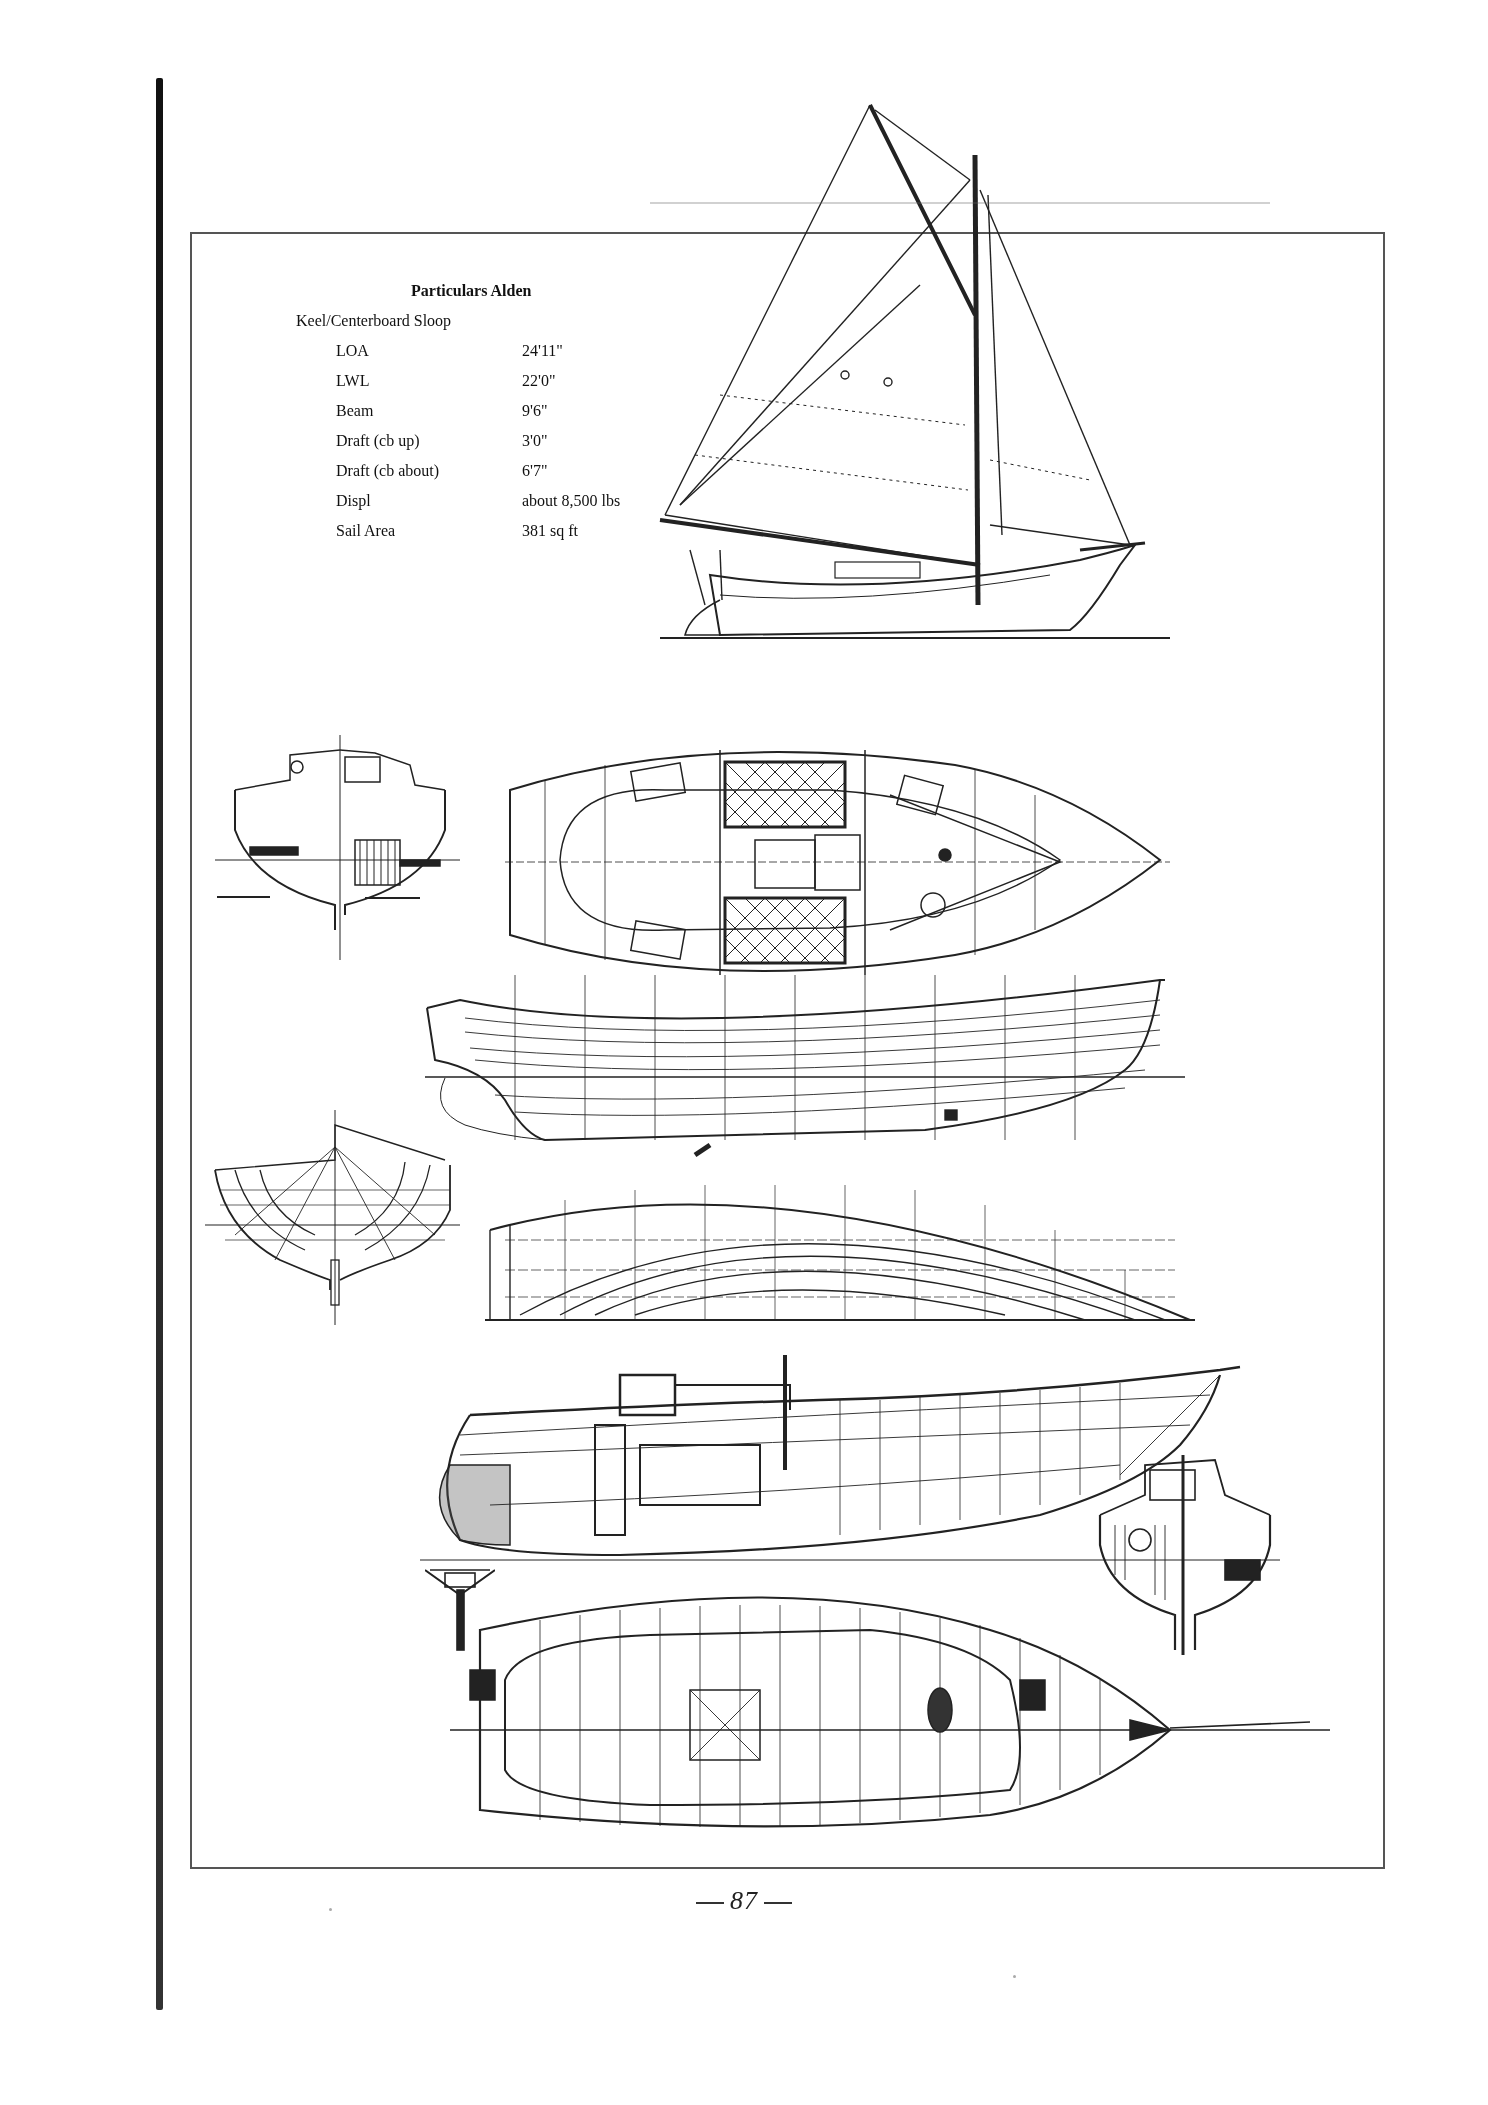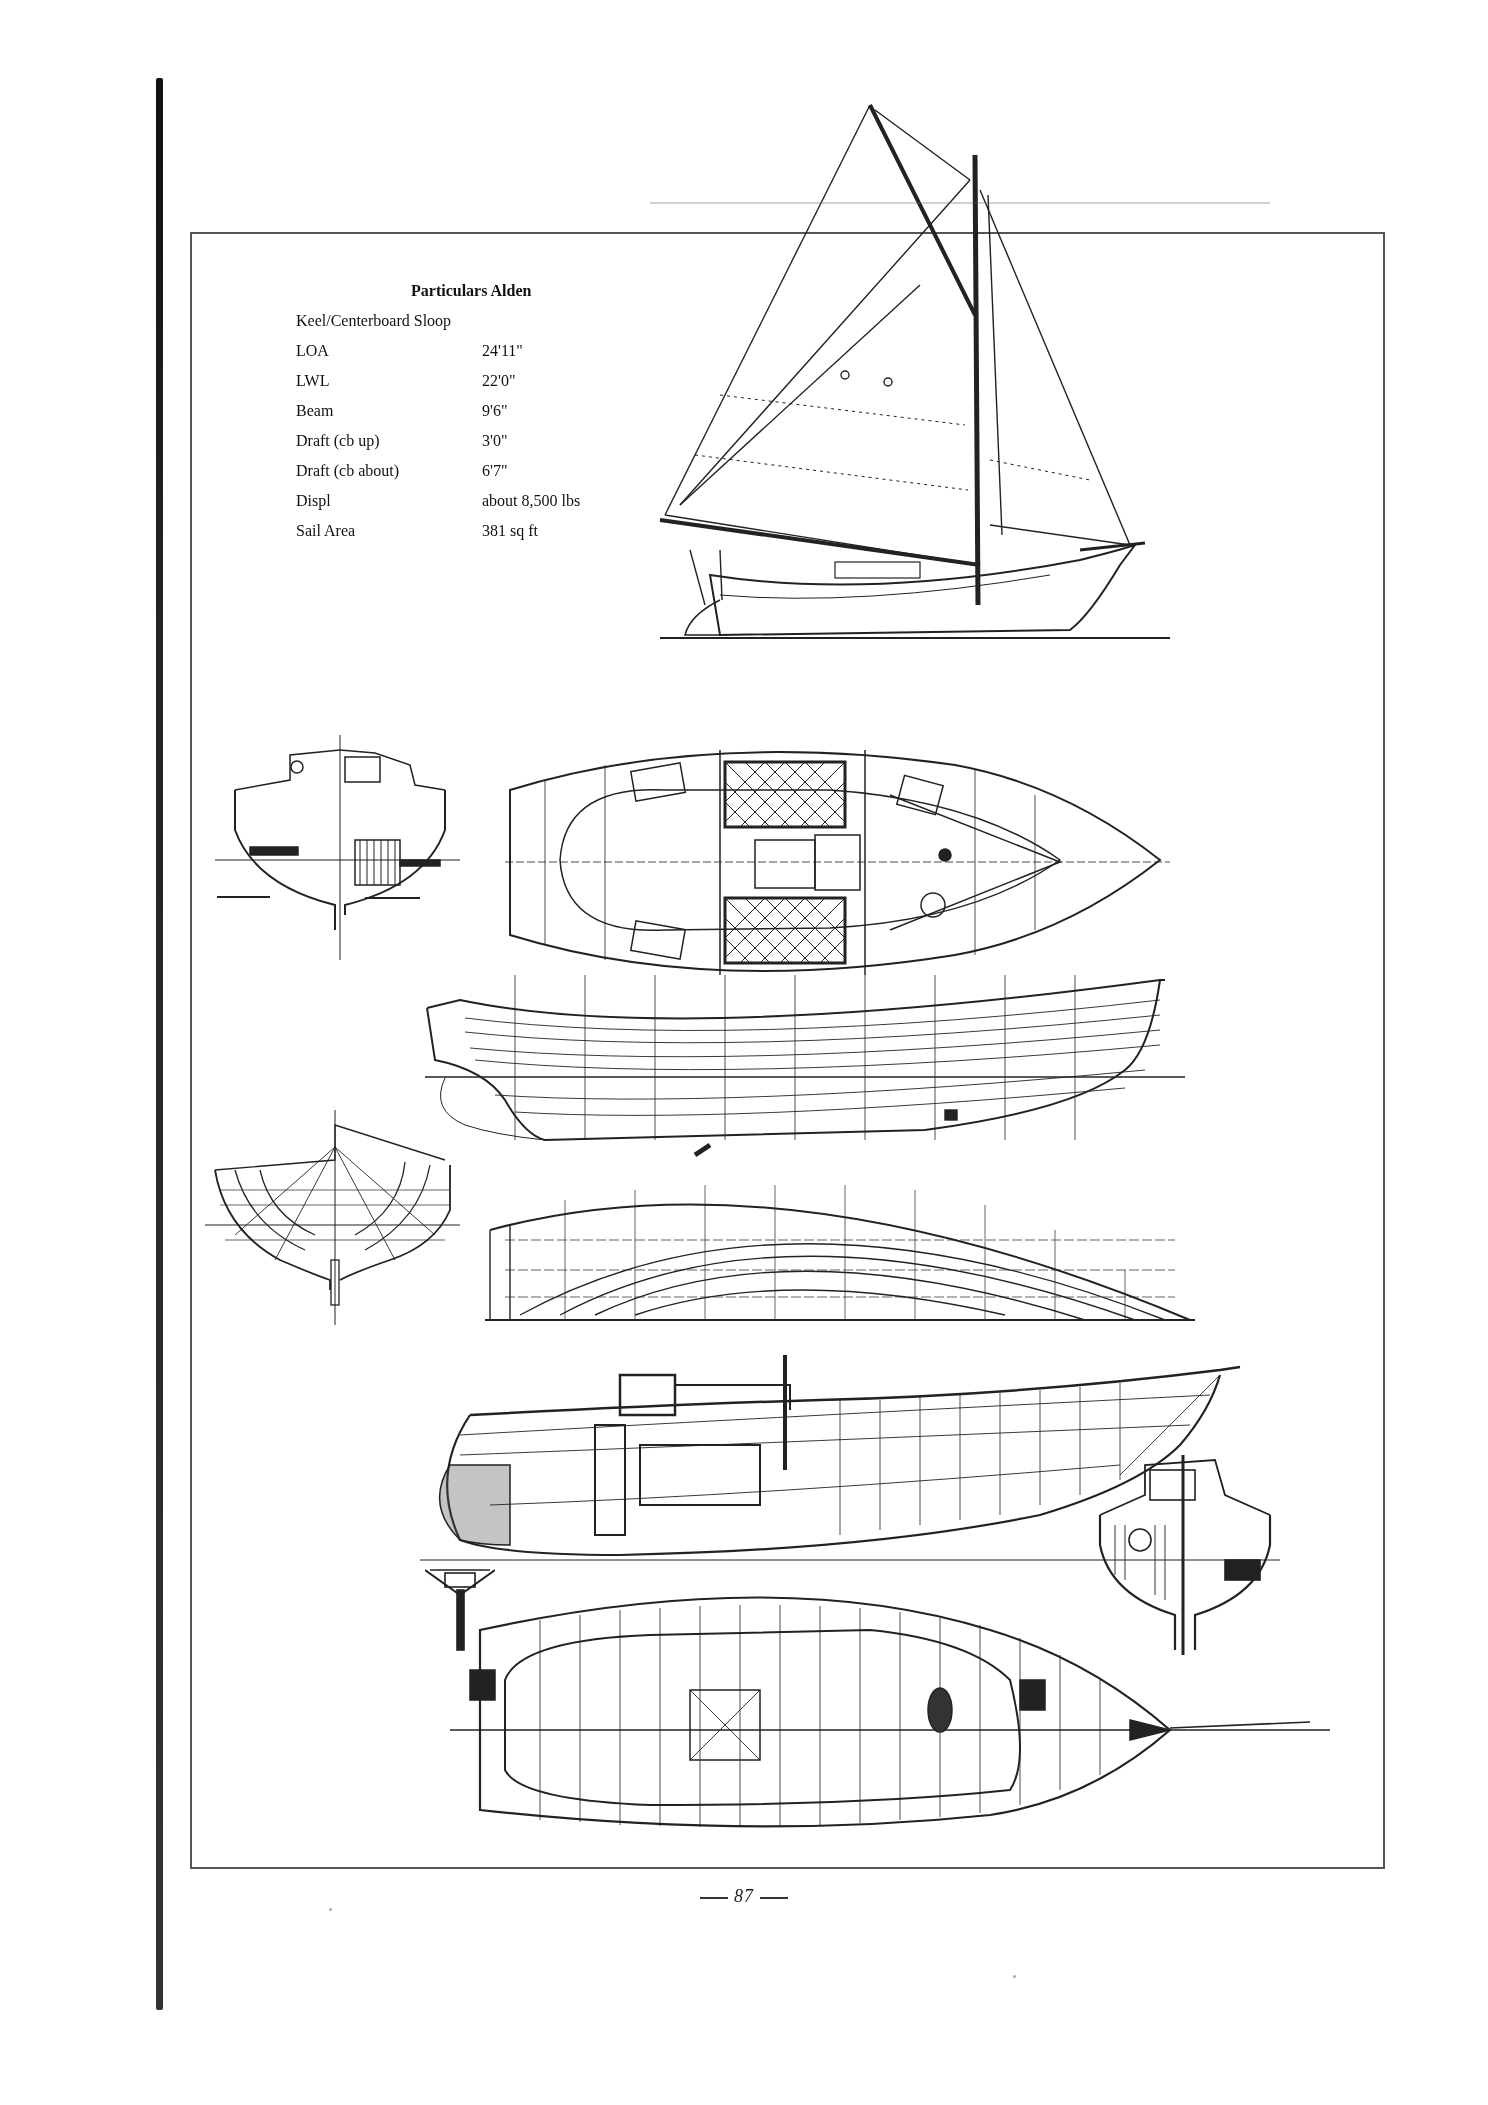"LOA" .particulars table { margin-left: none -> 40px }
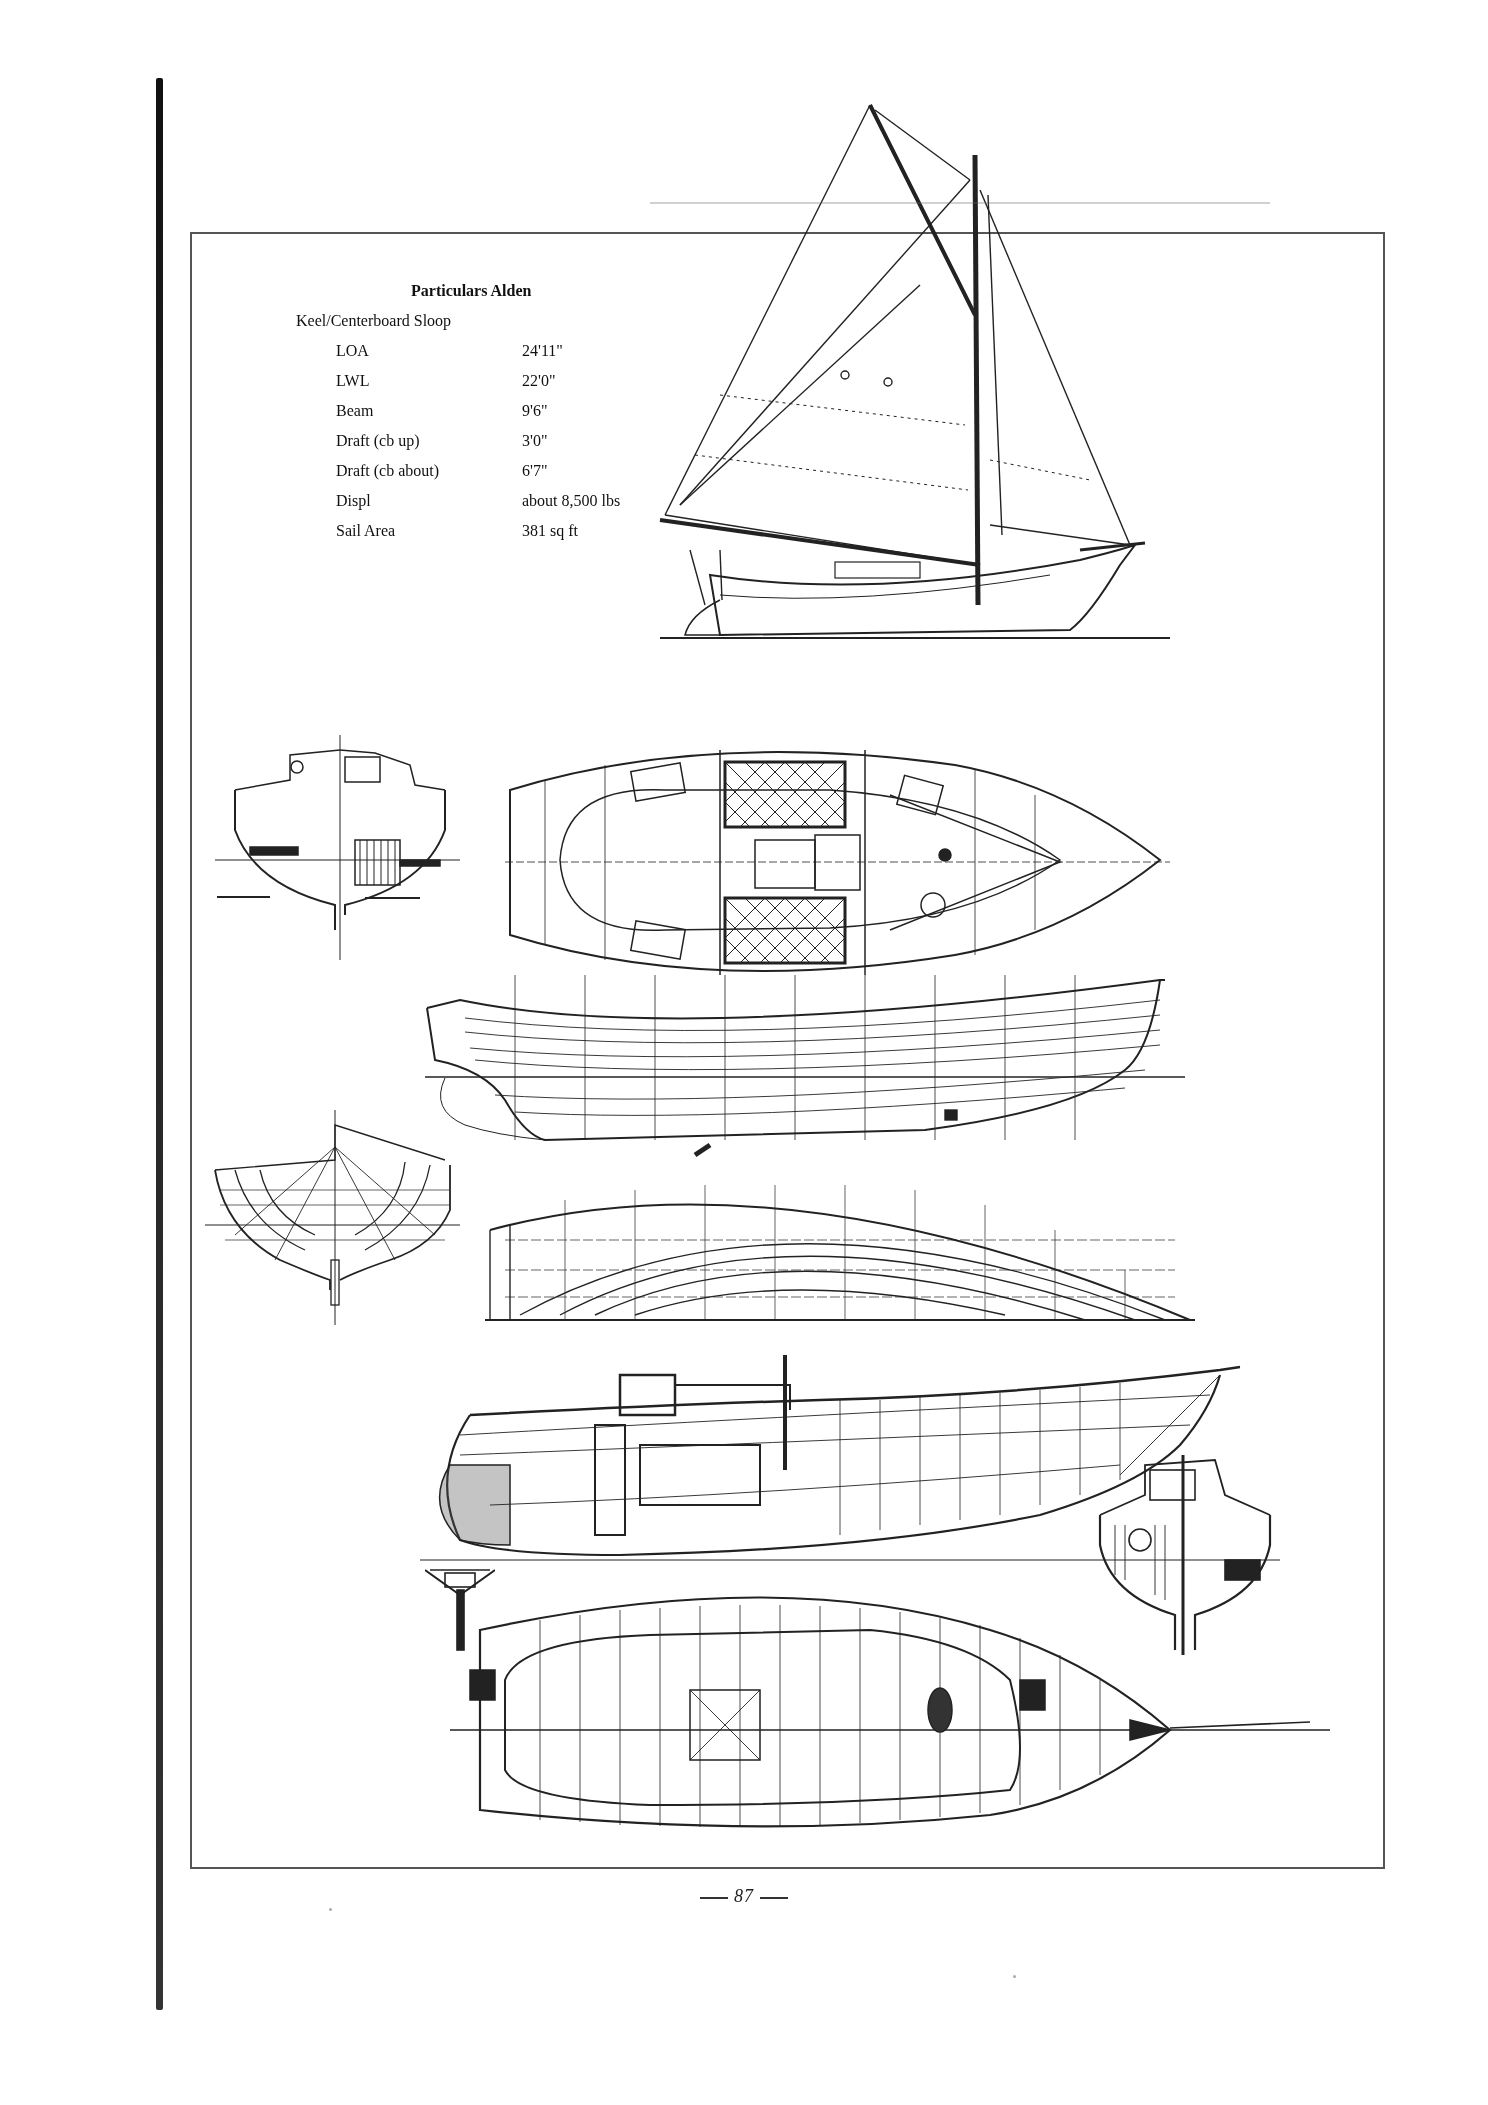"87" .pagenum { font-size: 18px -> 26px }
